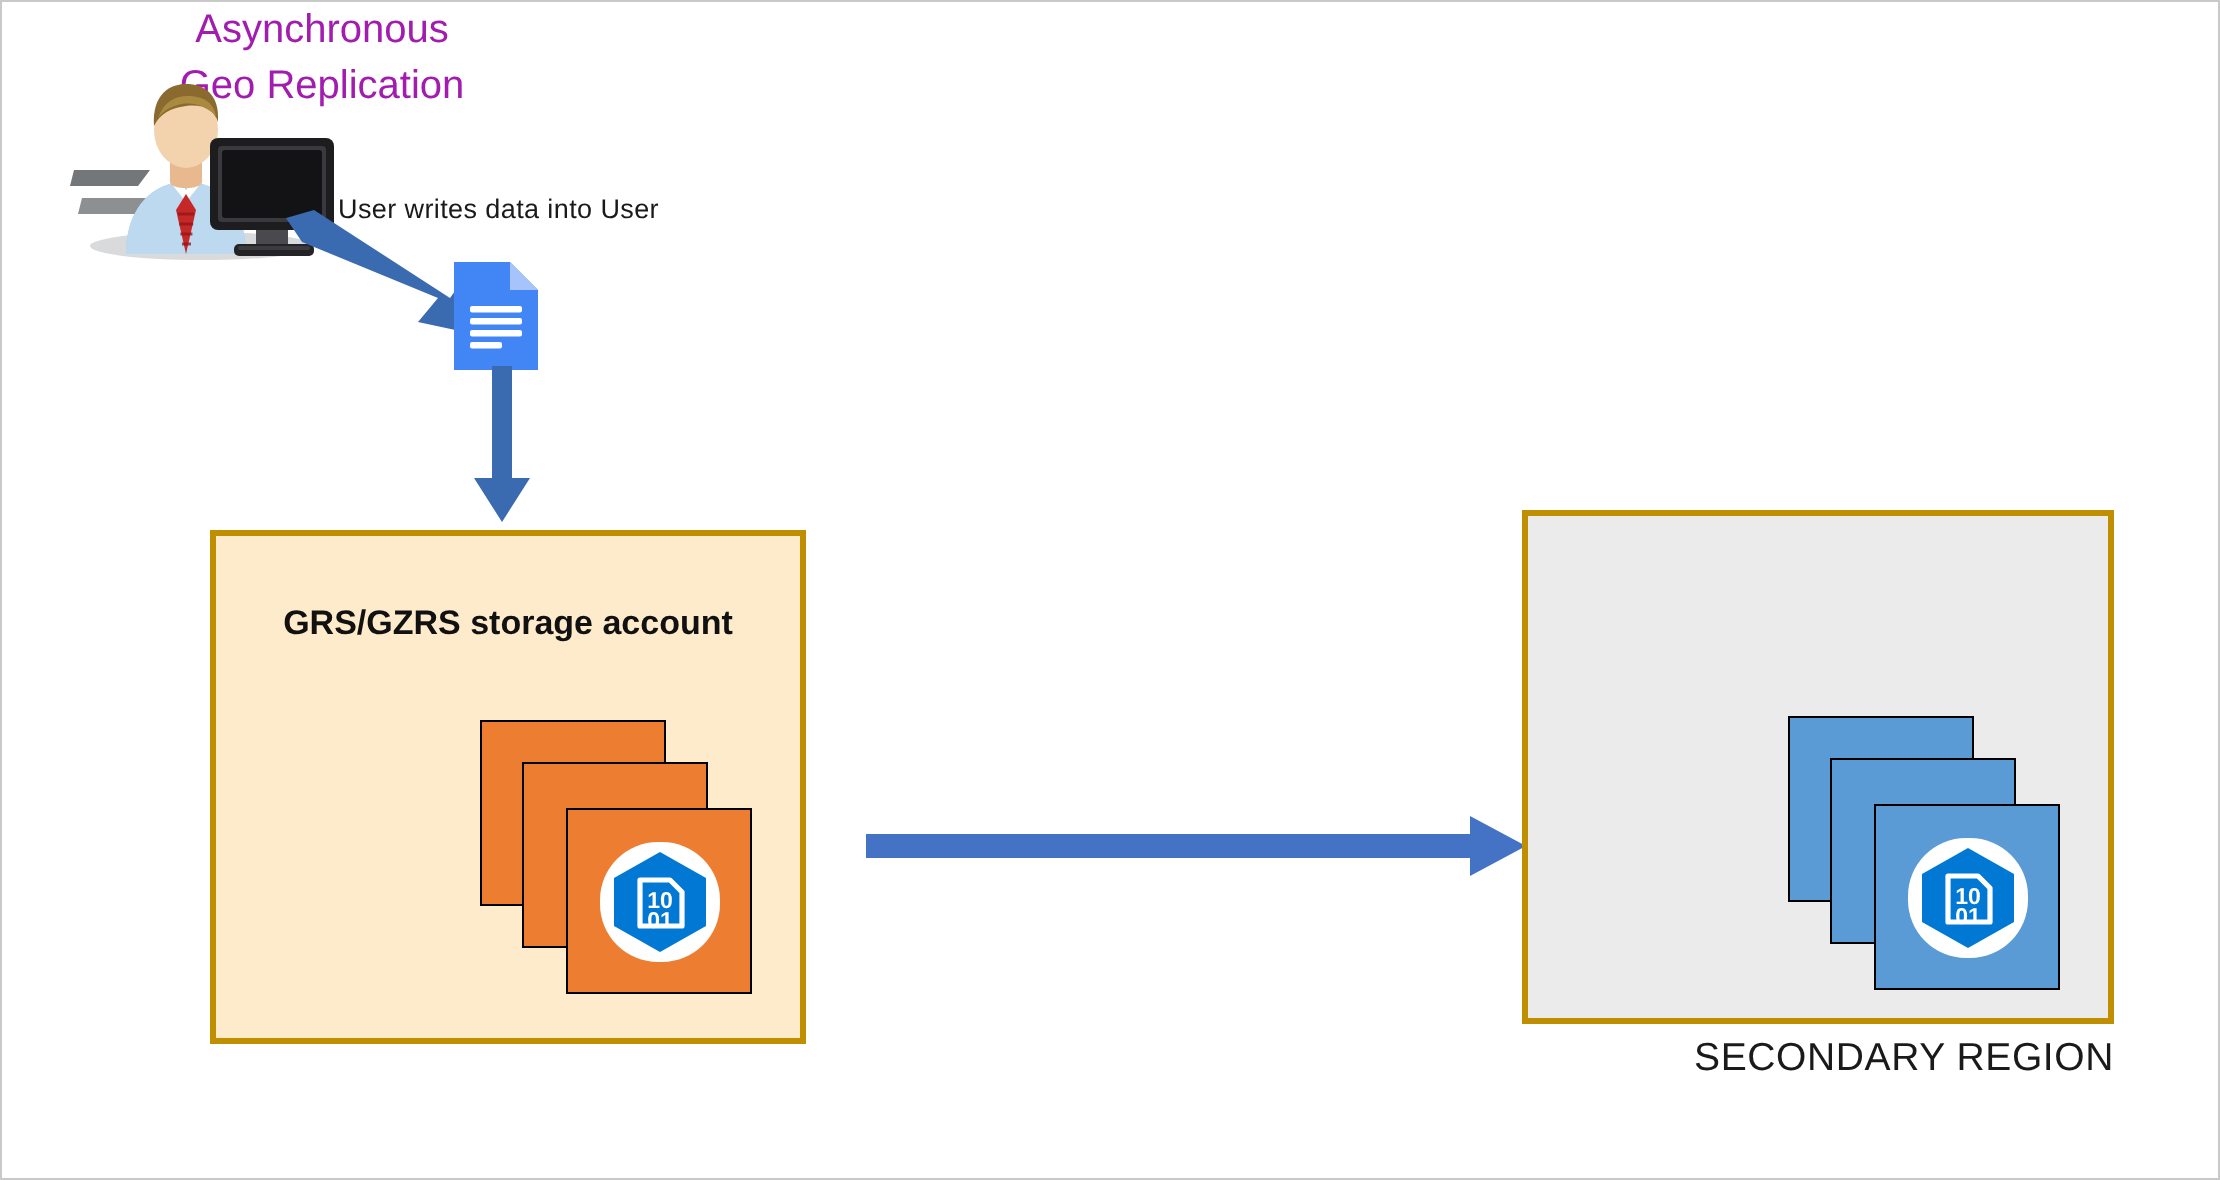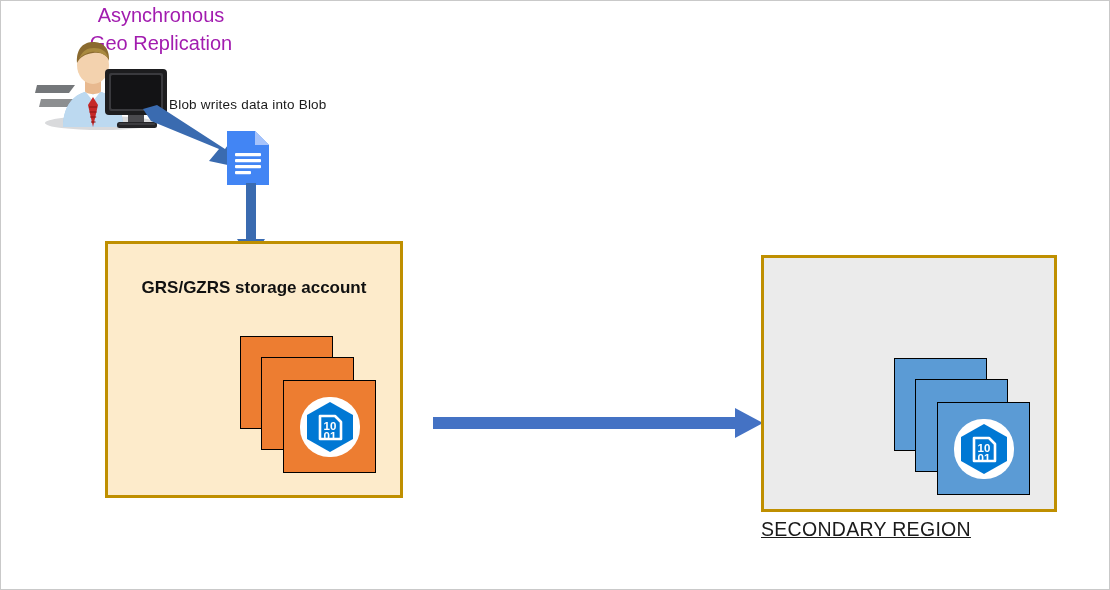"Blob writes data into Blob" div.plain-label { text: Blob writes data into Blob -> User writes data into User }
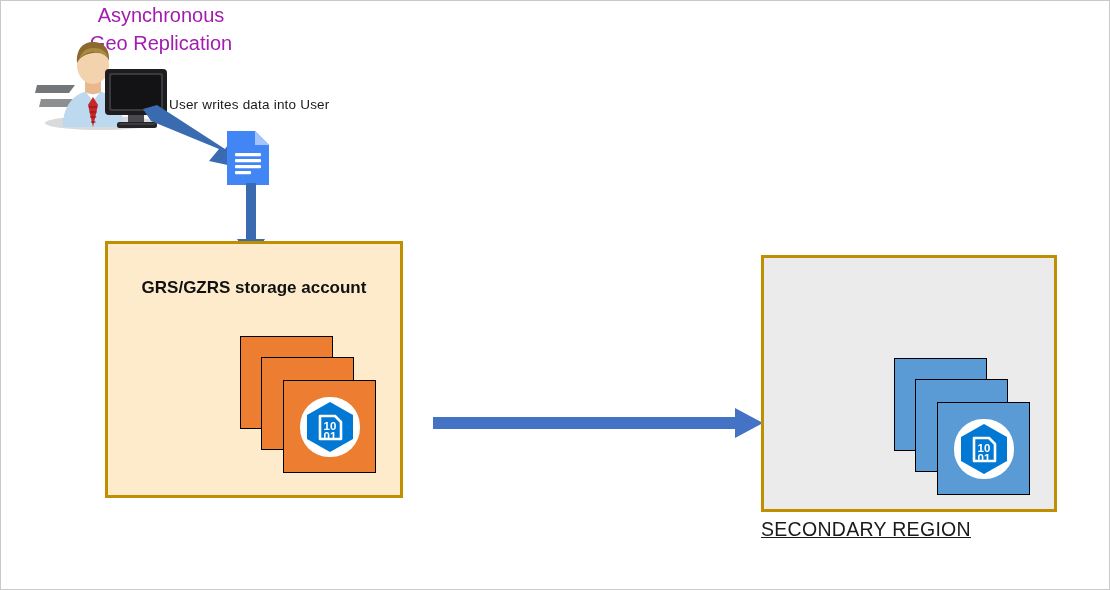"GRS/GZRS storage account" #region-primary { top: 240px -> 264px }
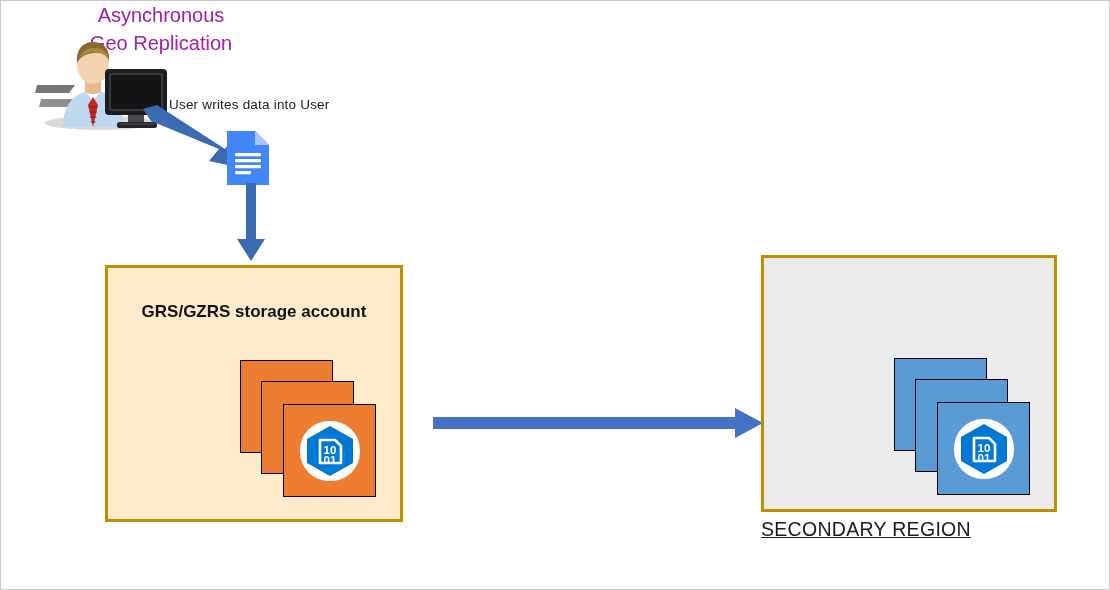"SECONDARY REGION" #region-label-secondary { text-align: left -> right; text-decoration: underline -> none }
